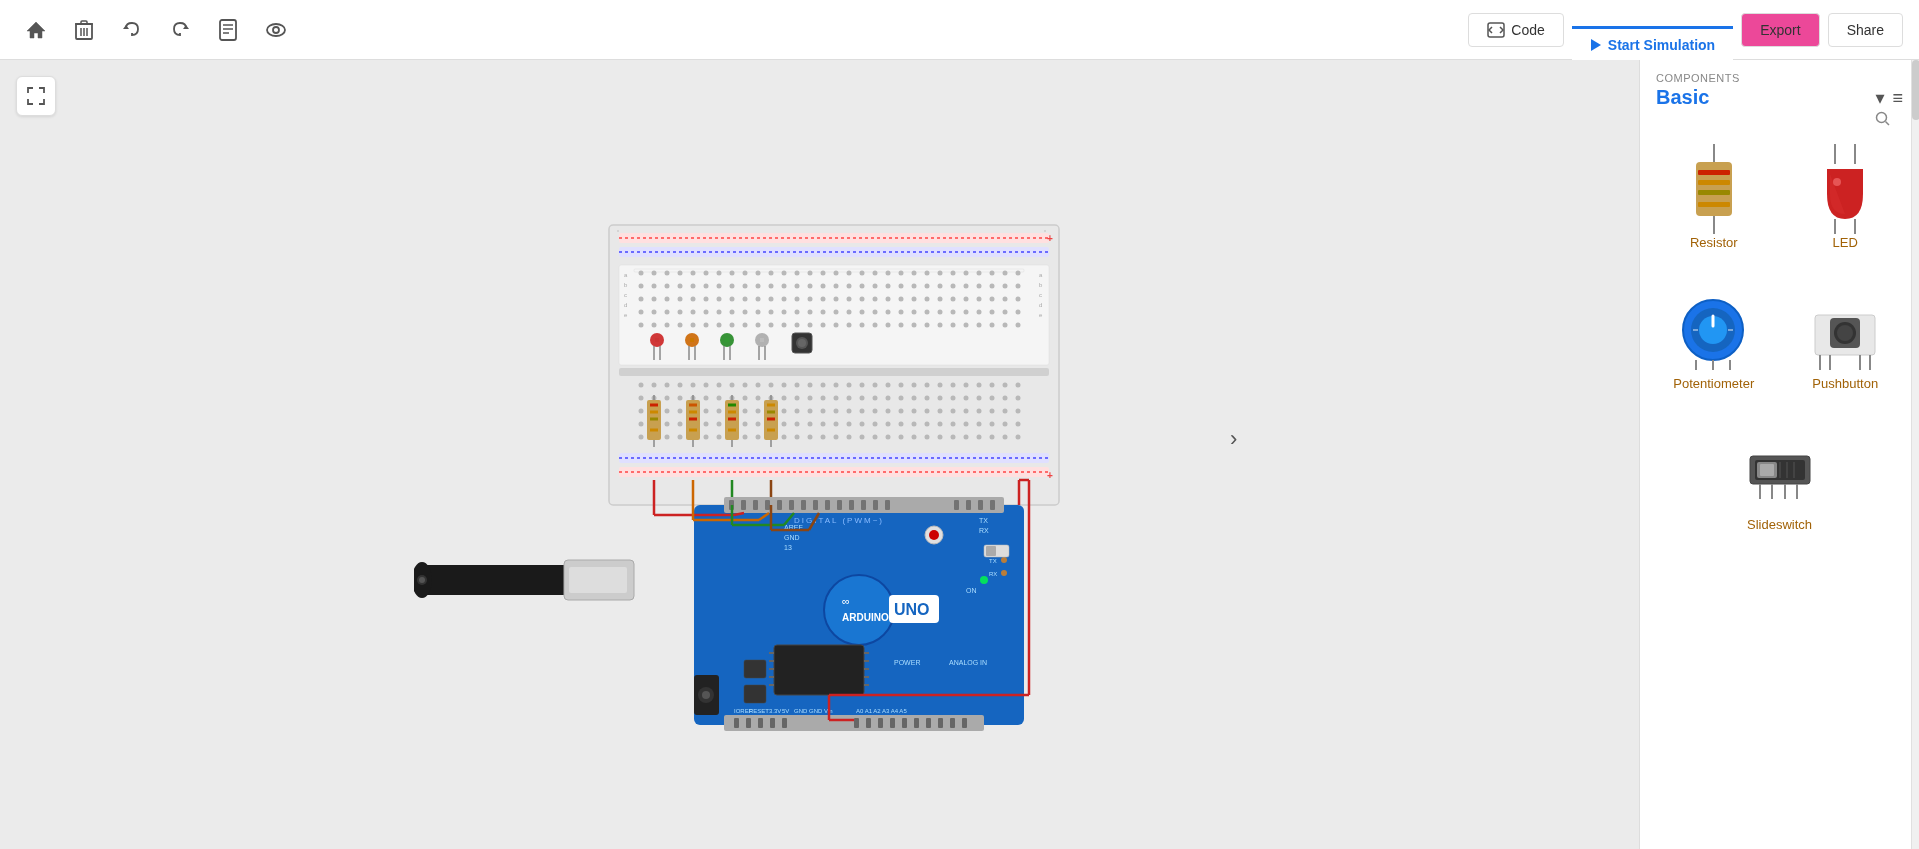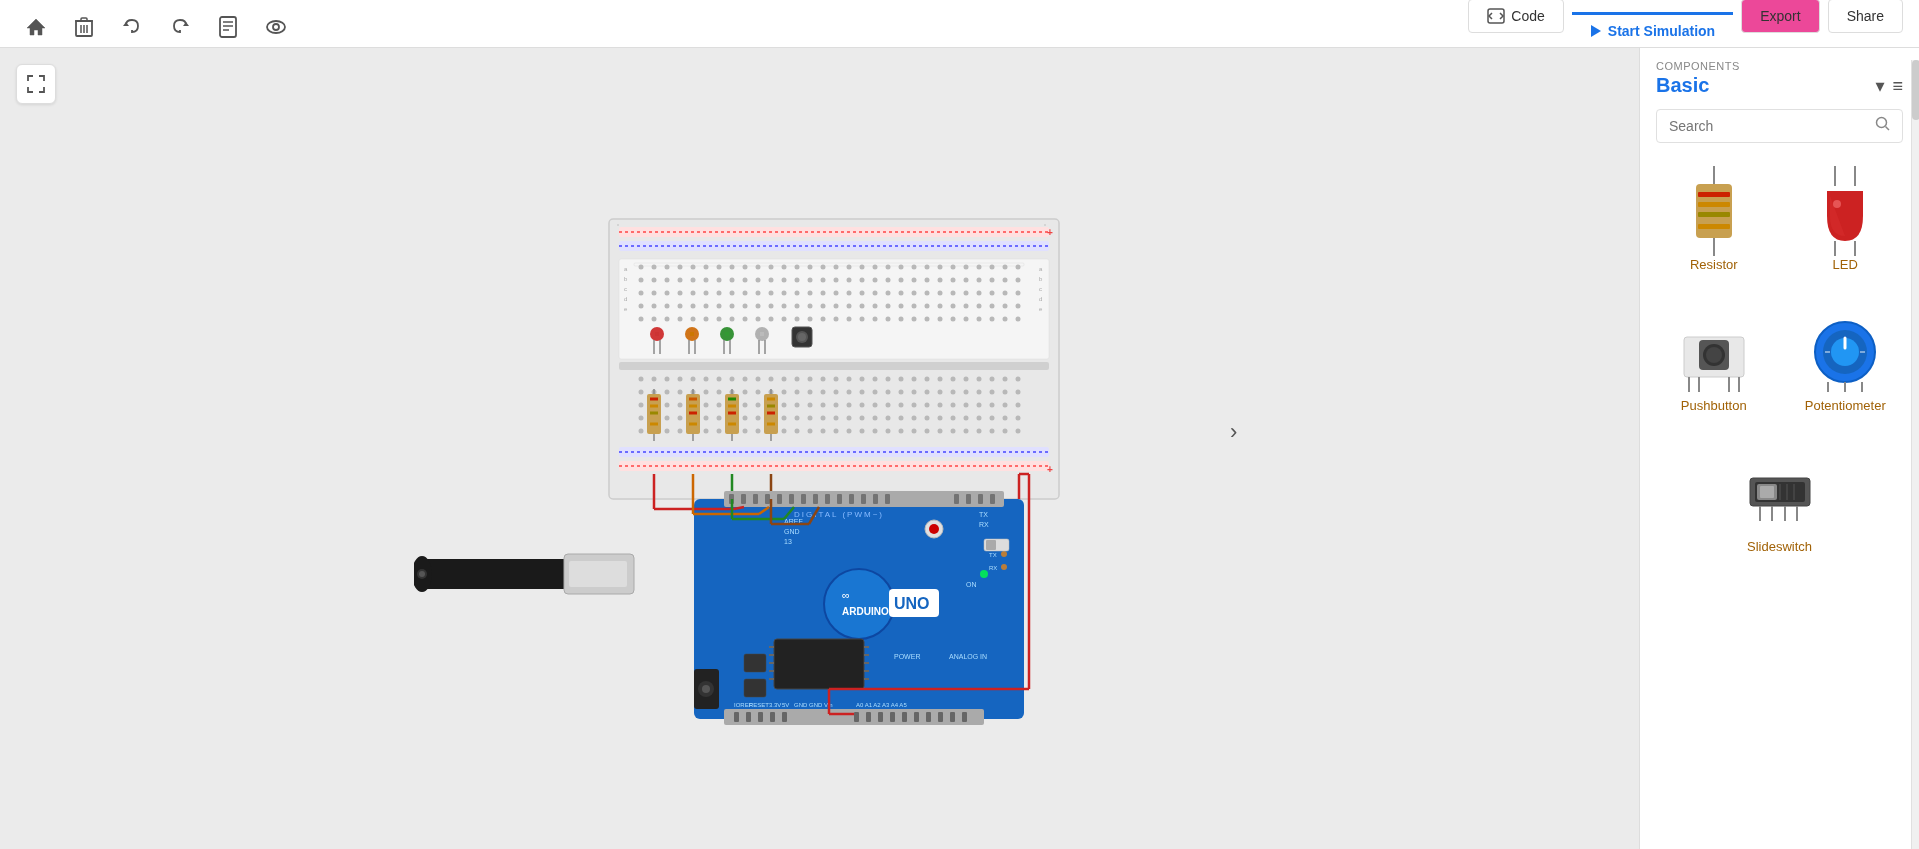"Code" #toolbar { align-items: flex-end -> center; height: 48px -> 60px }
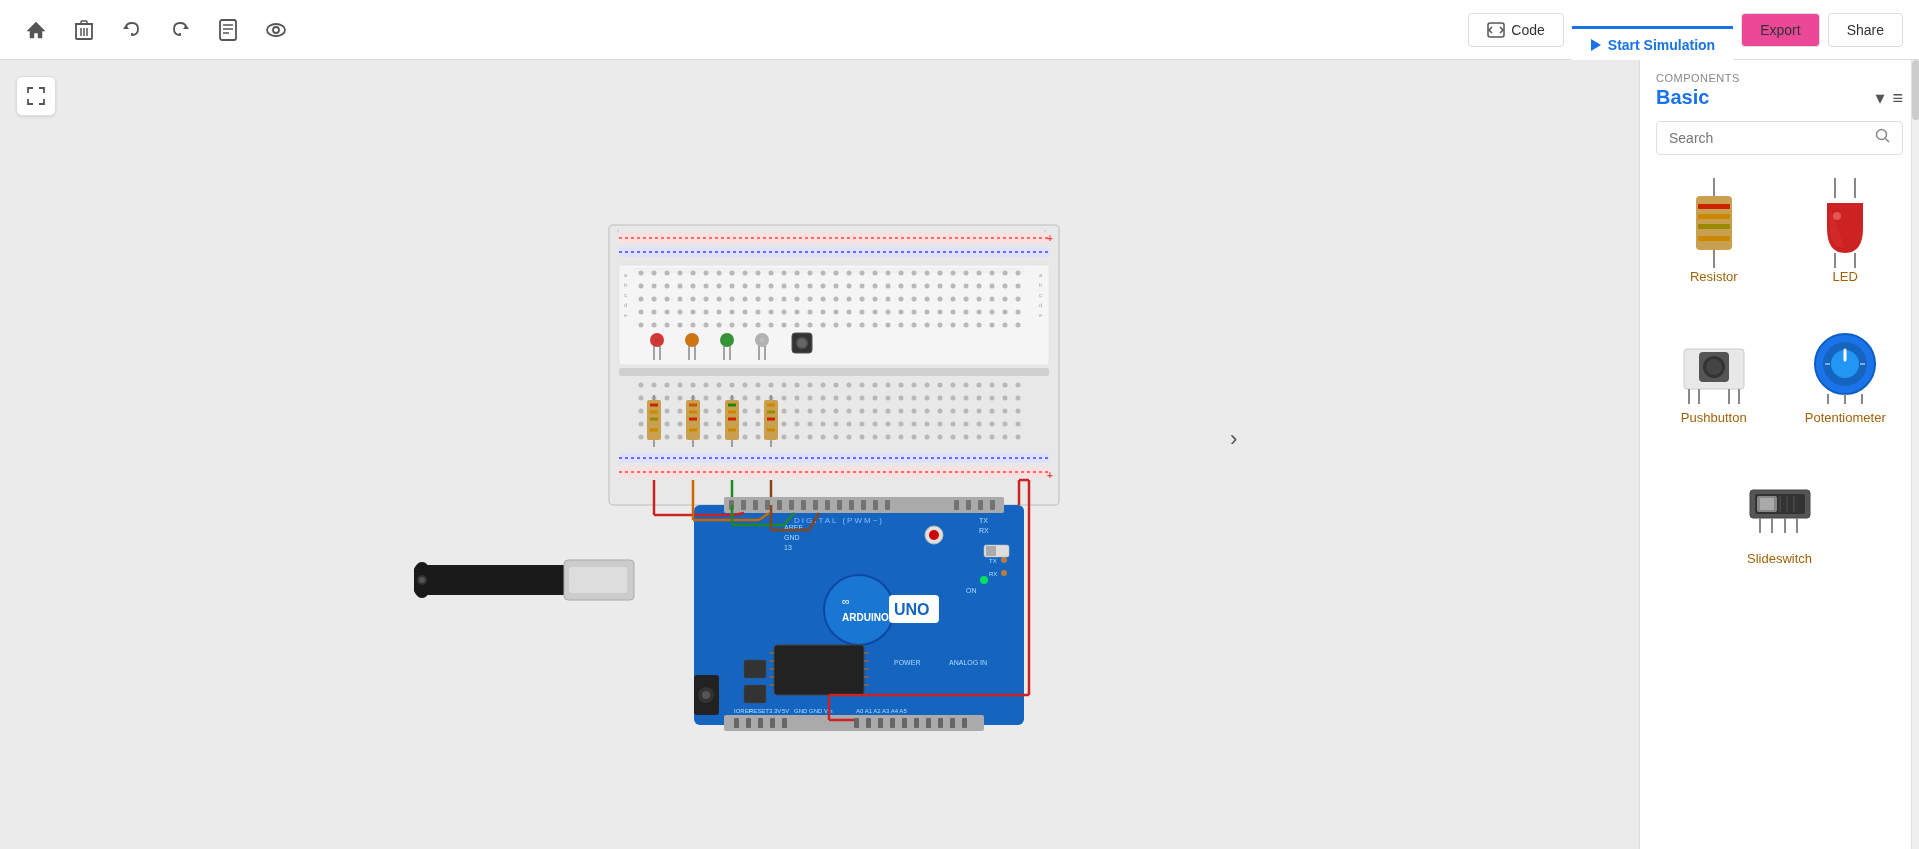"Search" input { html: <input> -> none }
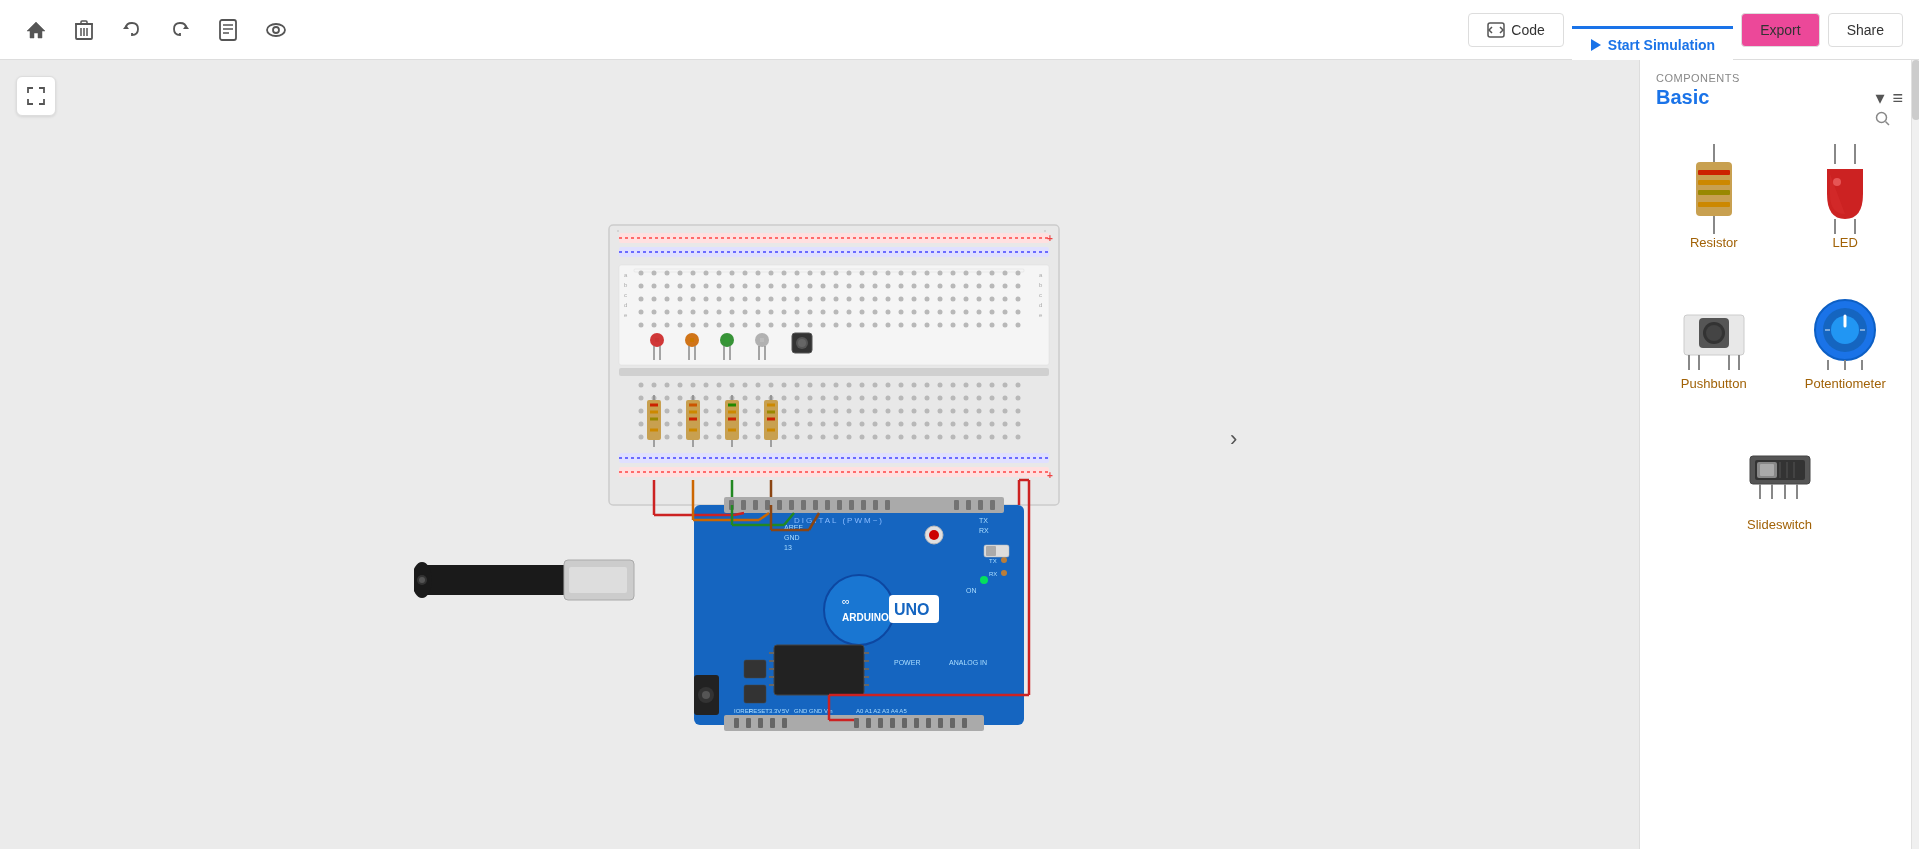"Pushbutton" div.component-item { order: before "Potentiometer" -> after "Potentiometer" }
